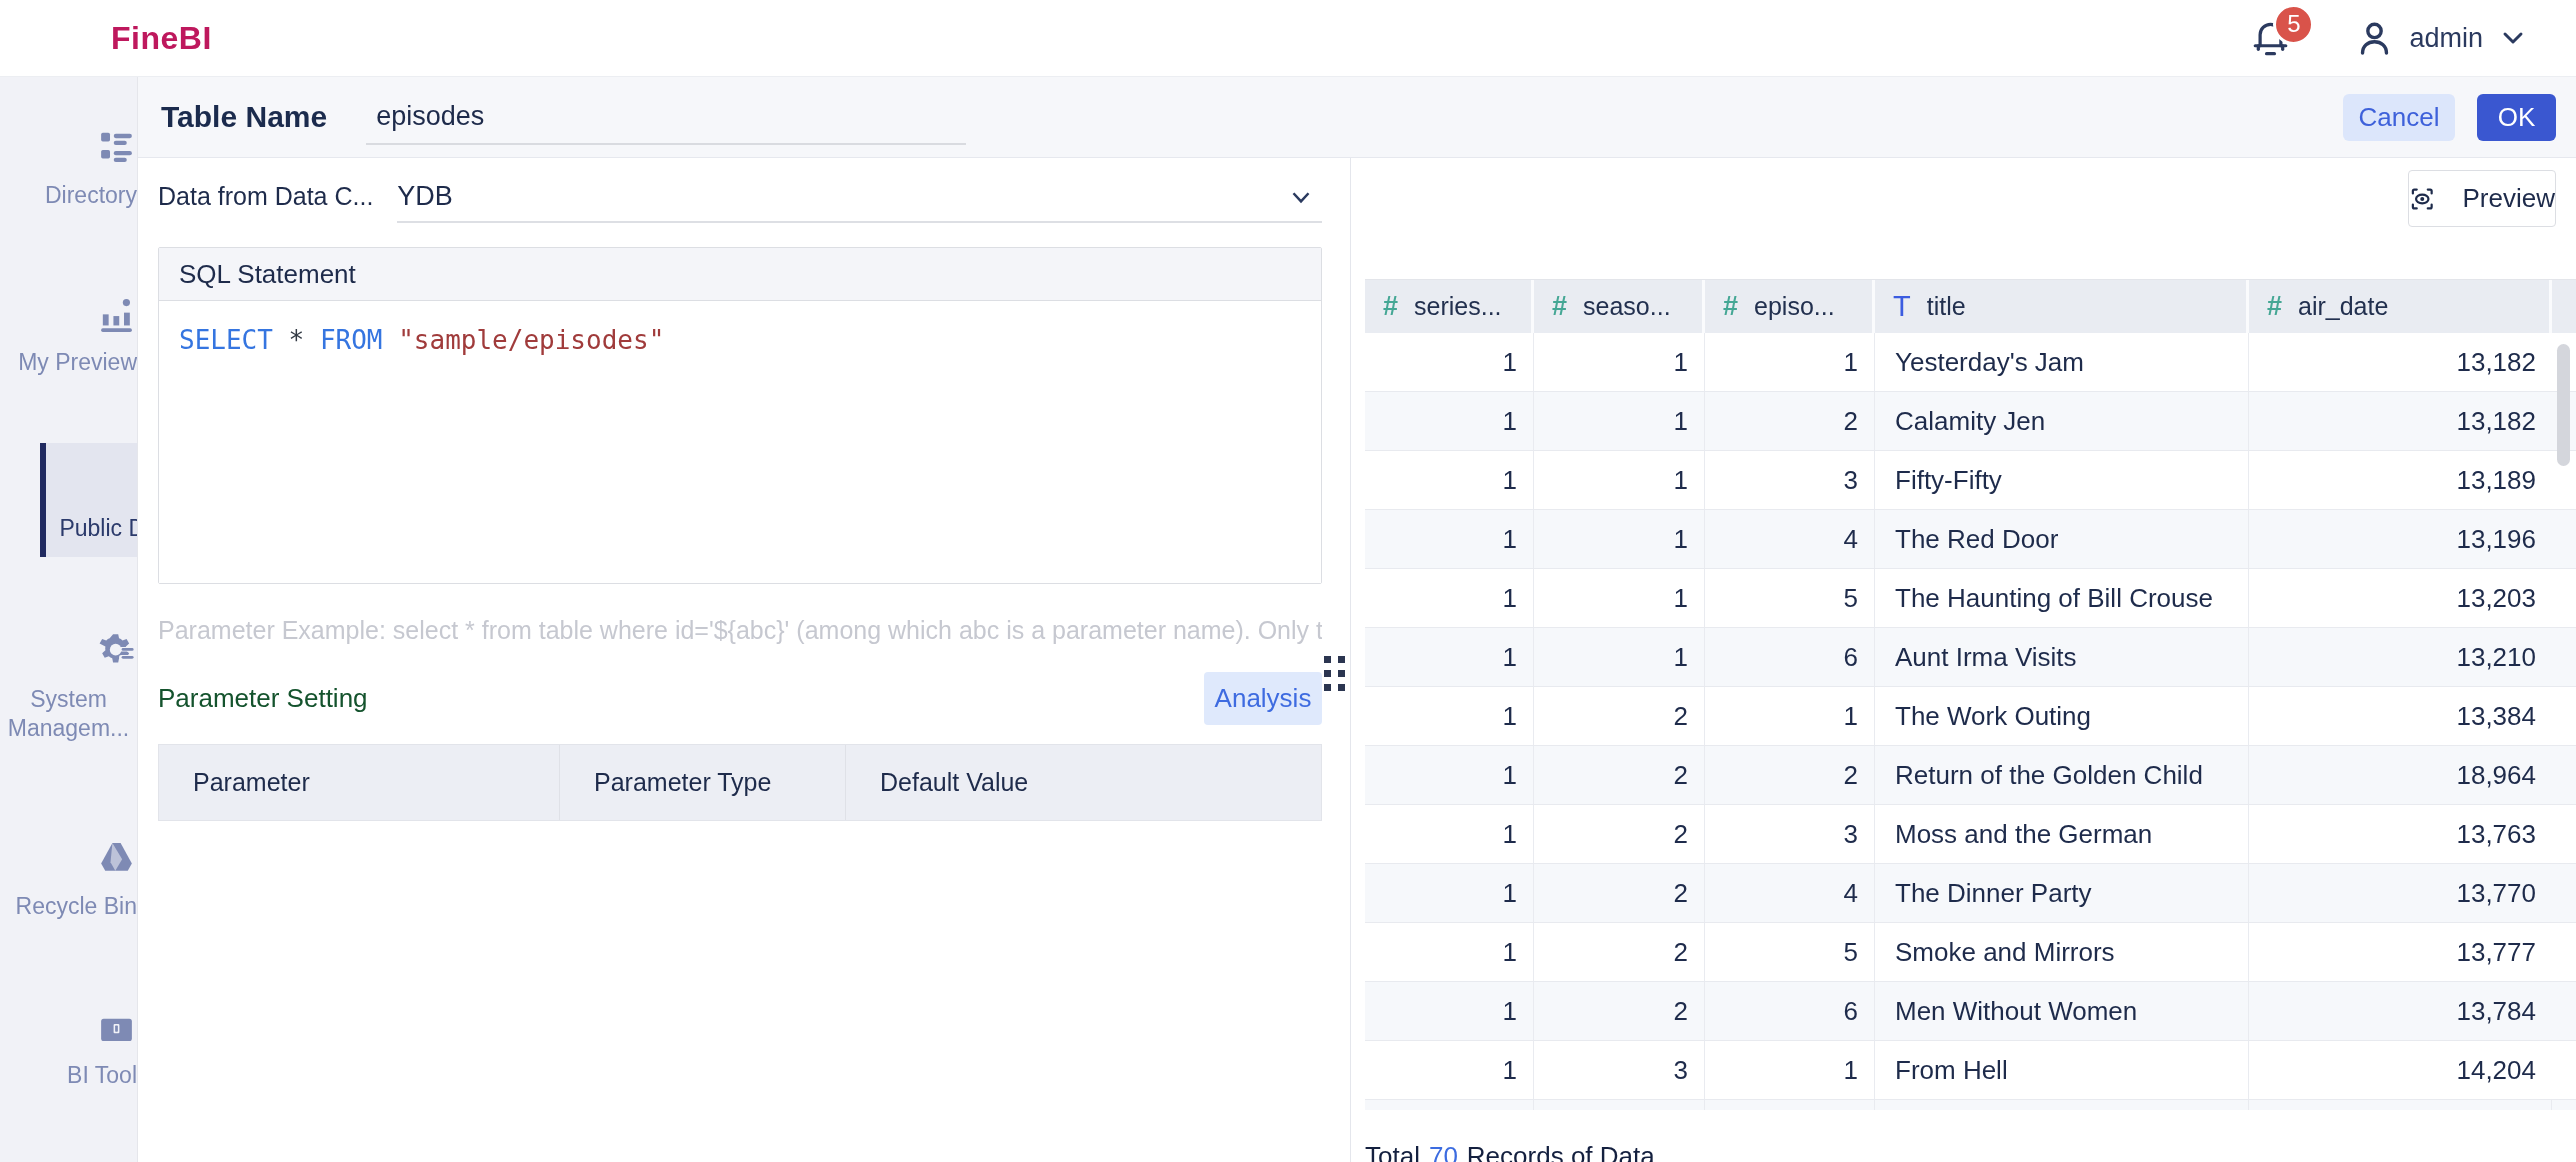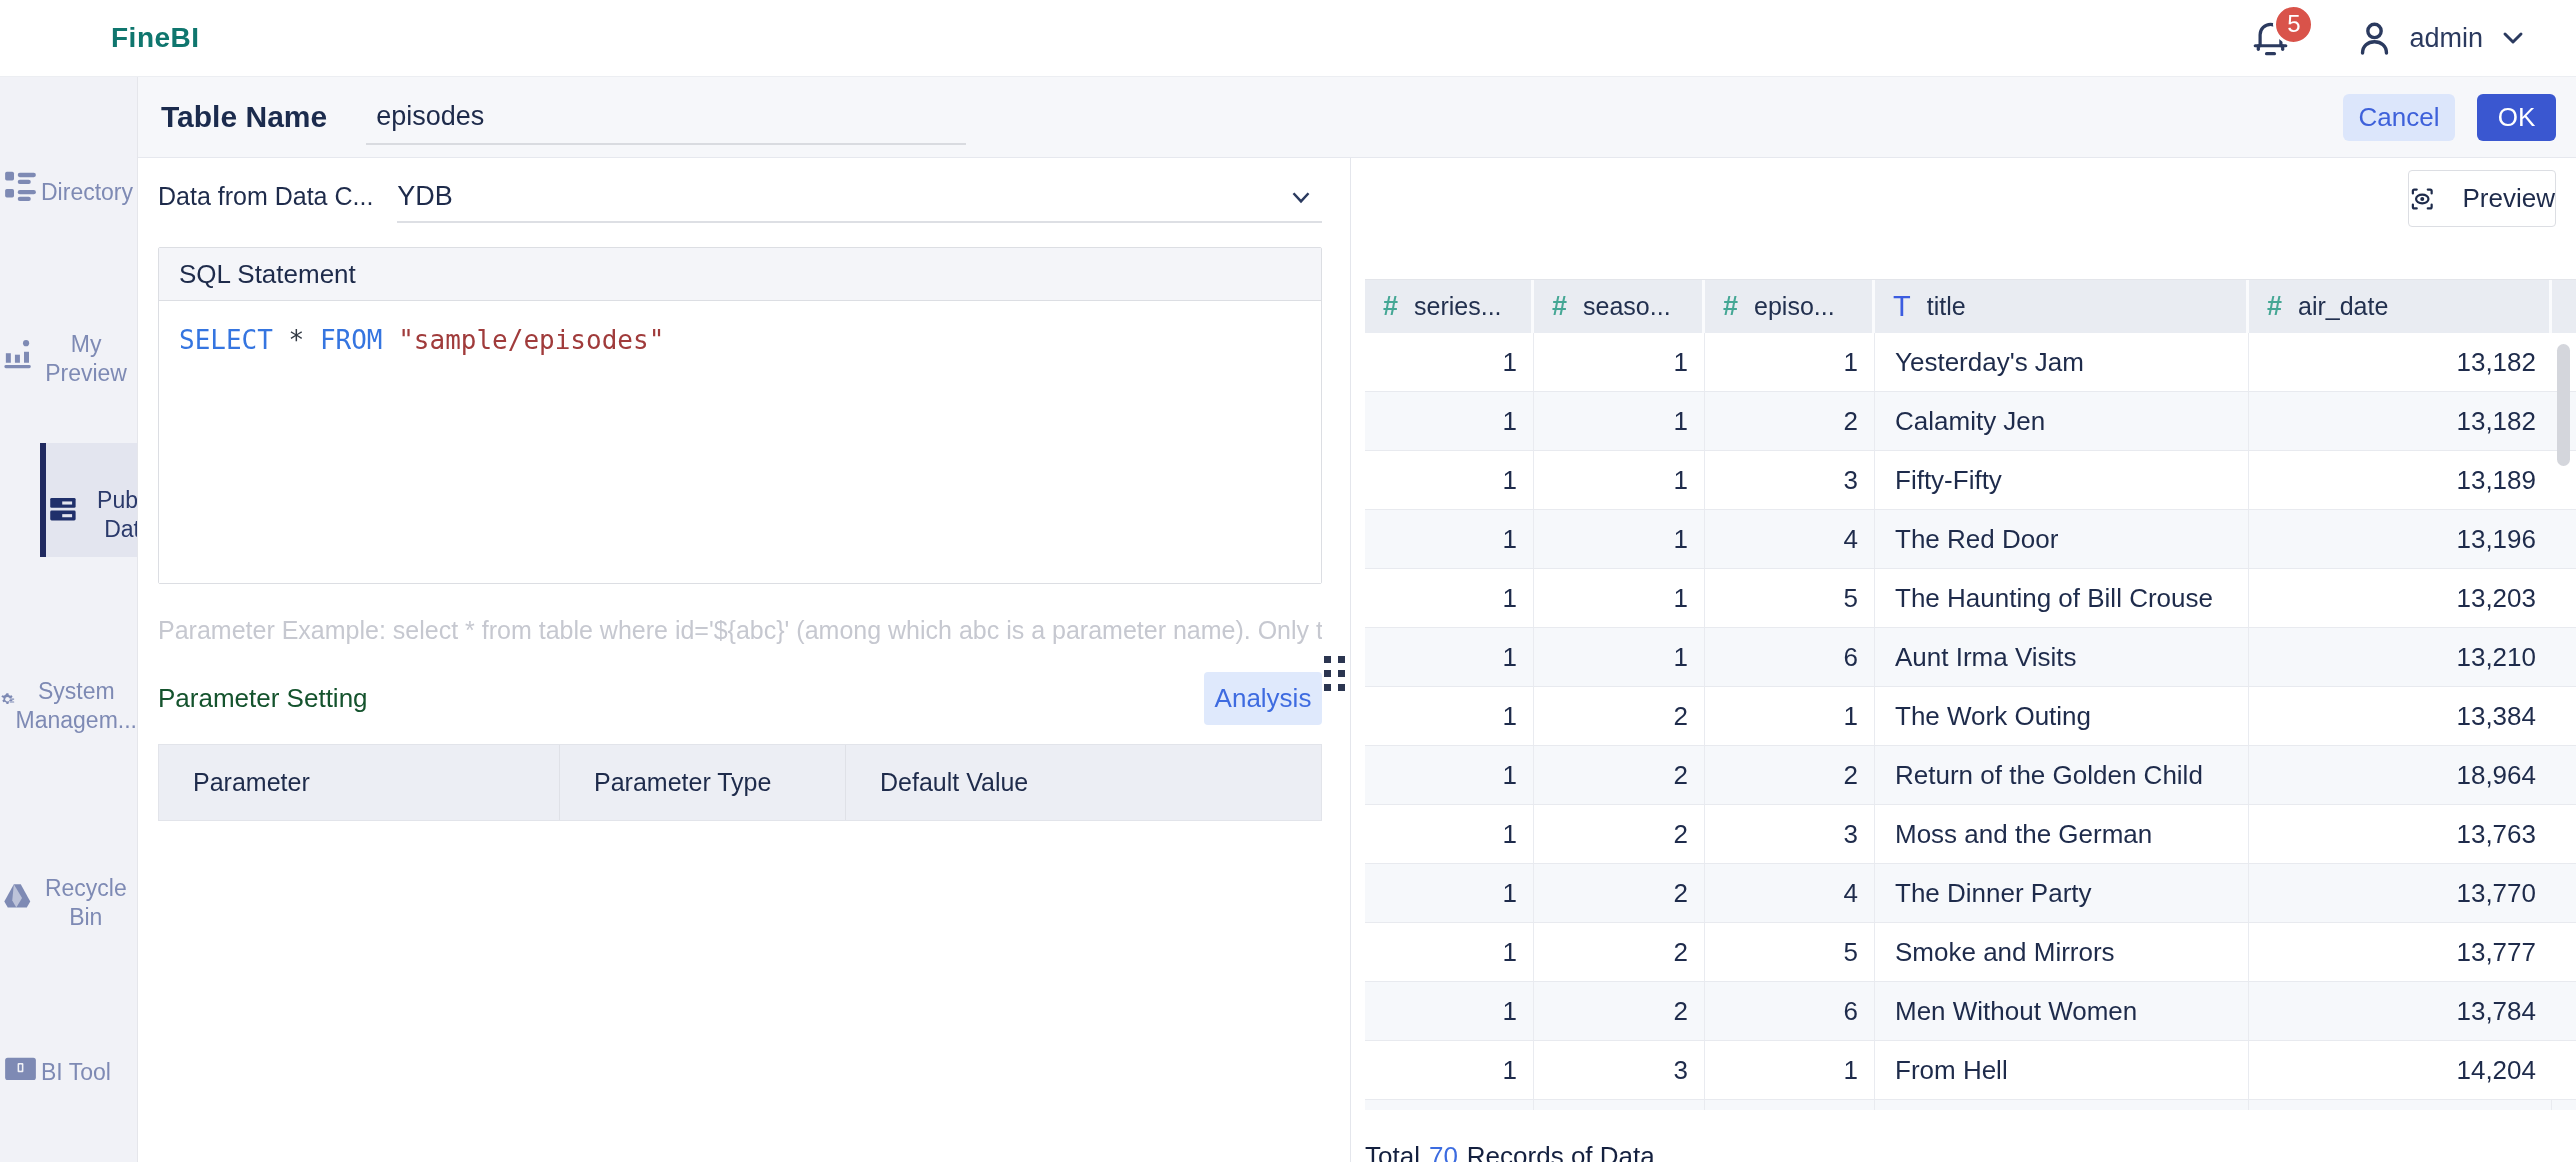"FineBI" .logo { color: #0f766e -> #be185d; font-size: 28px -> 32px }
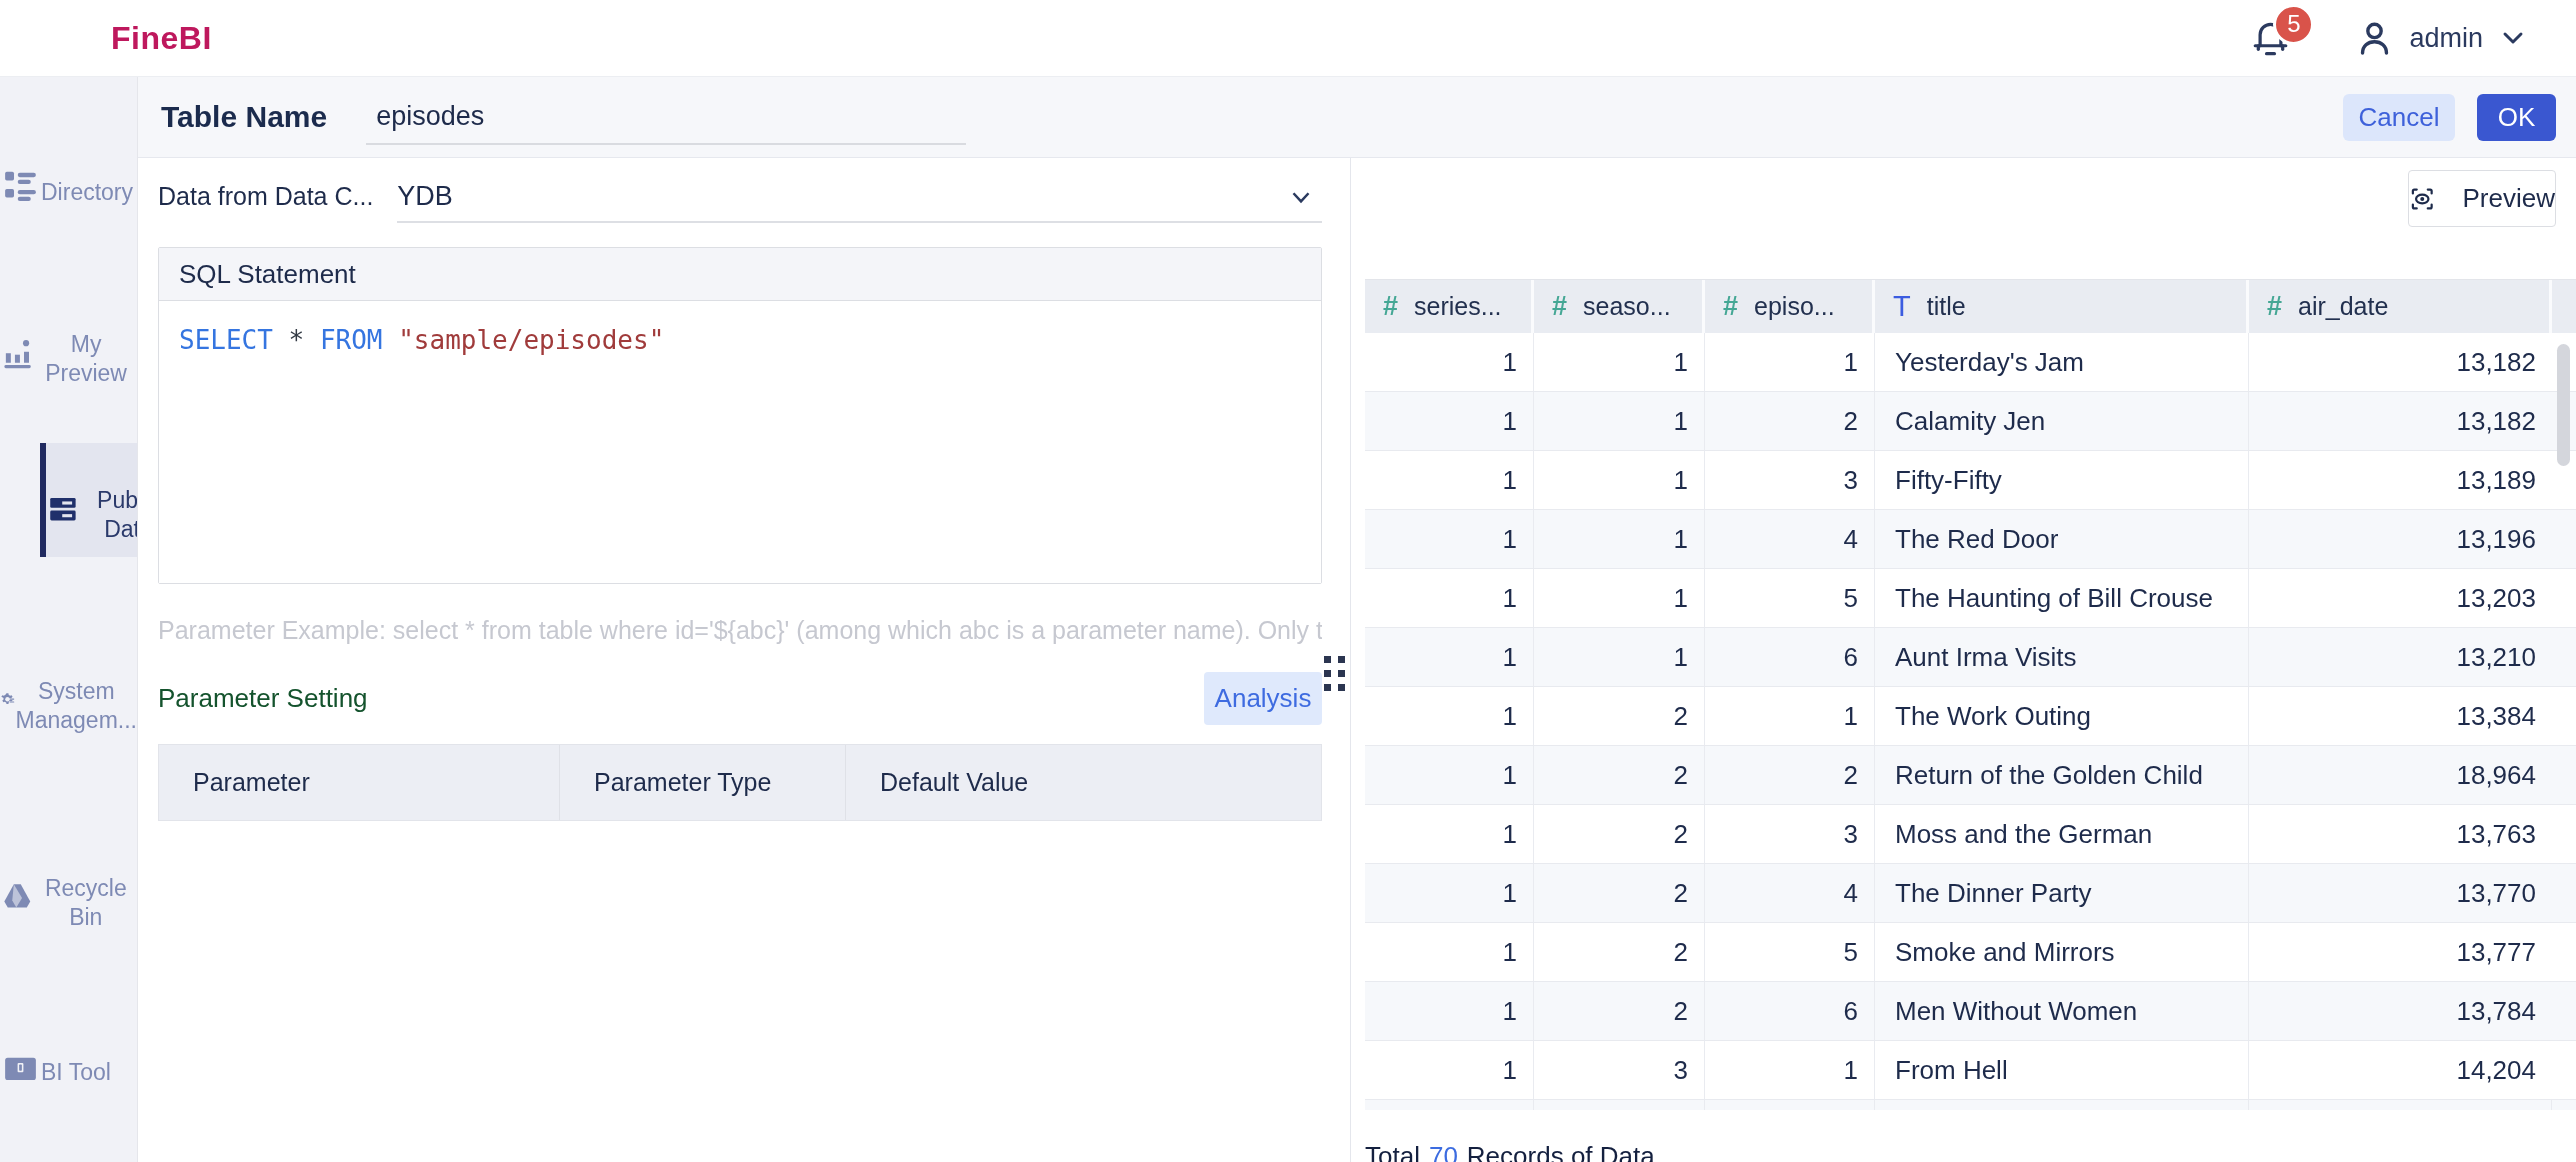"Directory" .side-item { align-items: center -> flex-end; flex-direction: row -> column }
